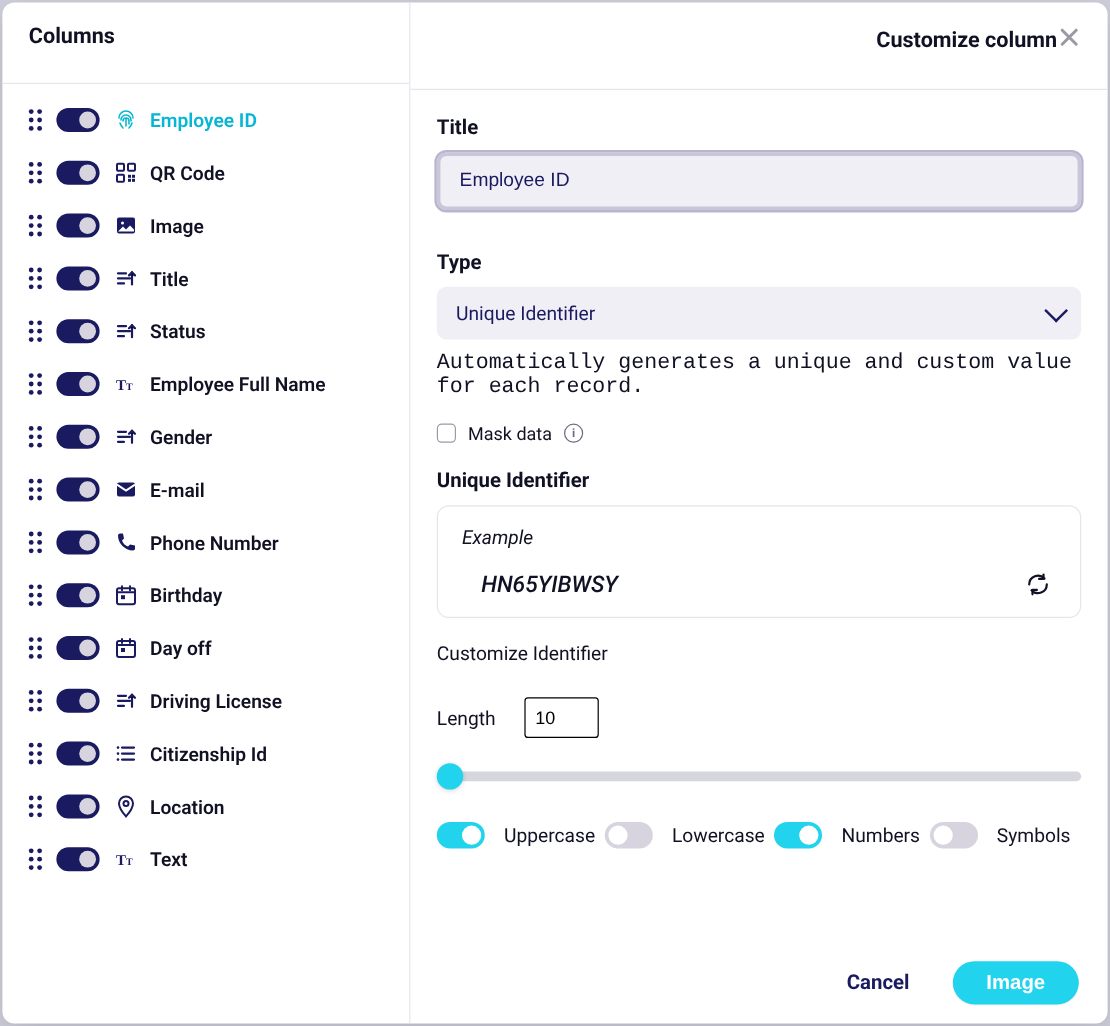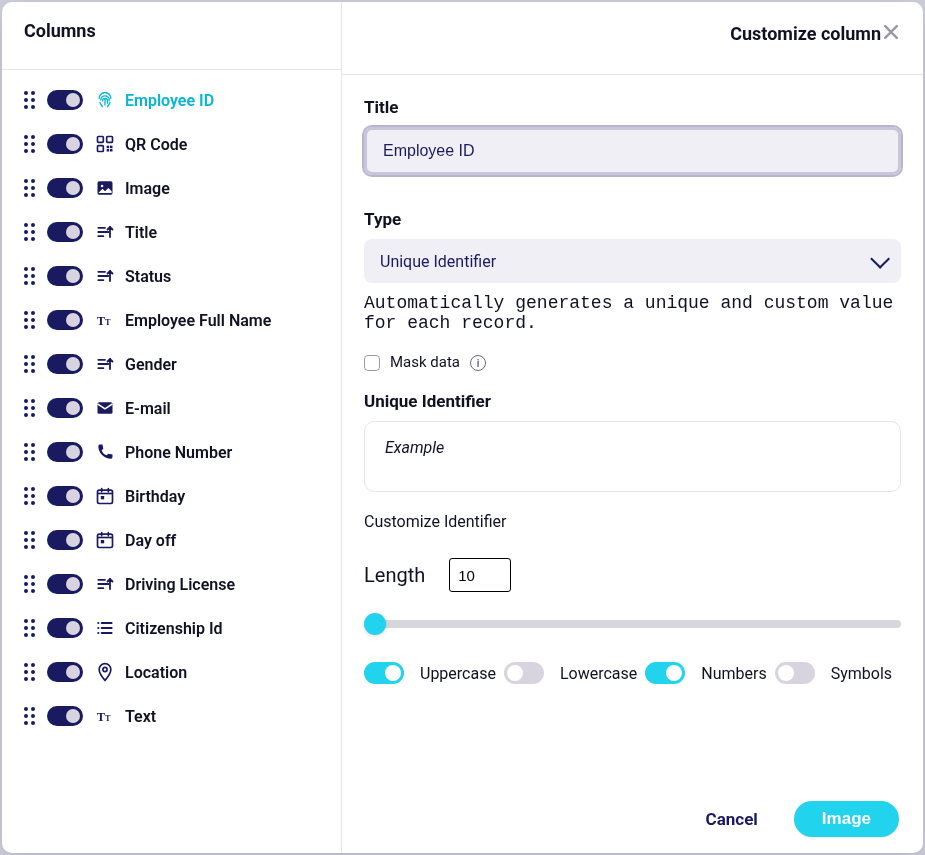"Mask data" .row { align-items: flex-end -> flex-start }
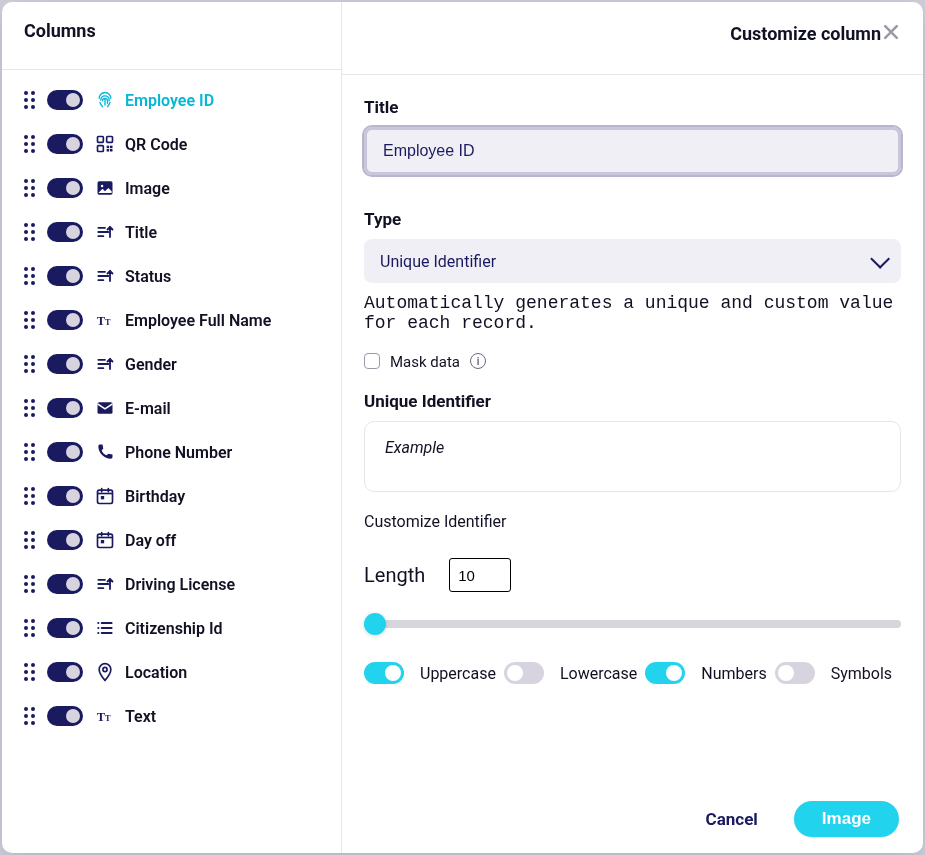"HN65YIBWSY" div.example-row { html: none -> <div> <div>HN65YIBWSY</div> <span> <svg> <path></path> <path></path> </svg> </span> </div> }
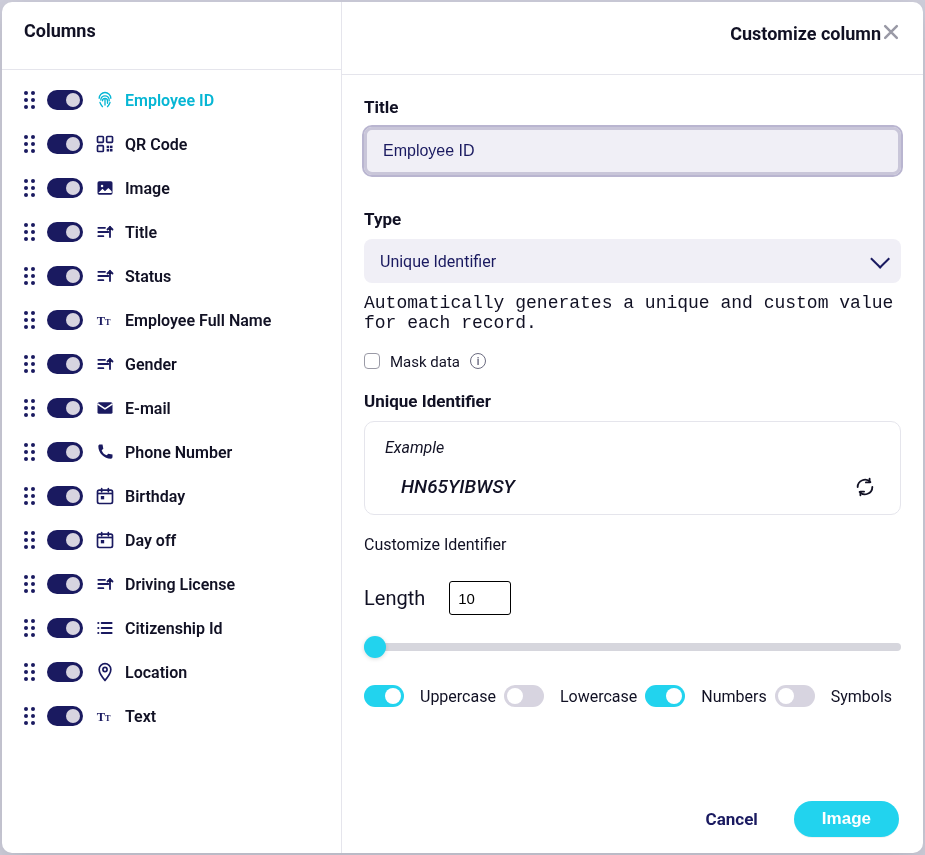"Length" span { font-size: 20px -> 16px }
